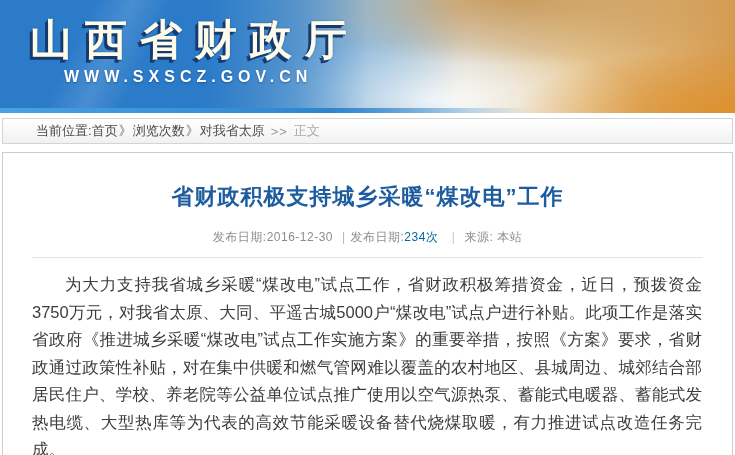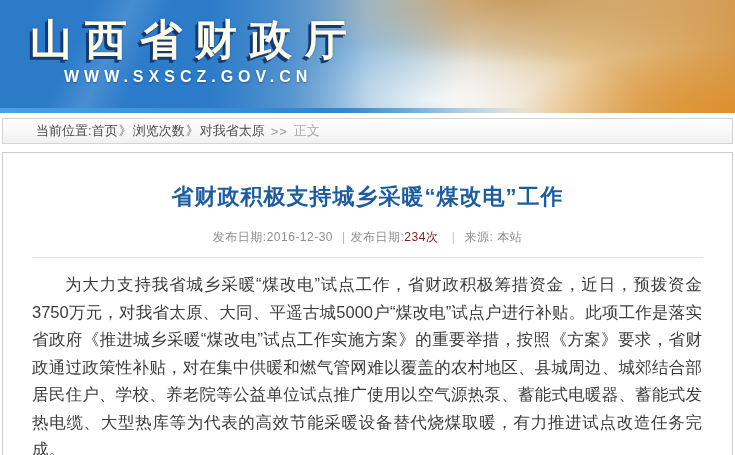"234次" .article-meta .views { color: #7f1d1d -> #0369a1 }
